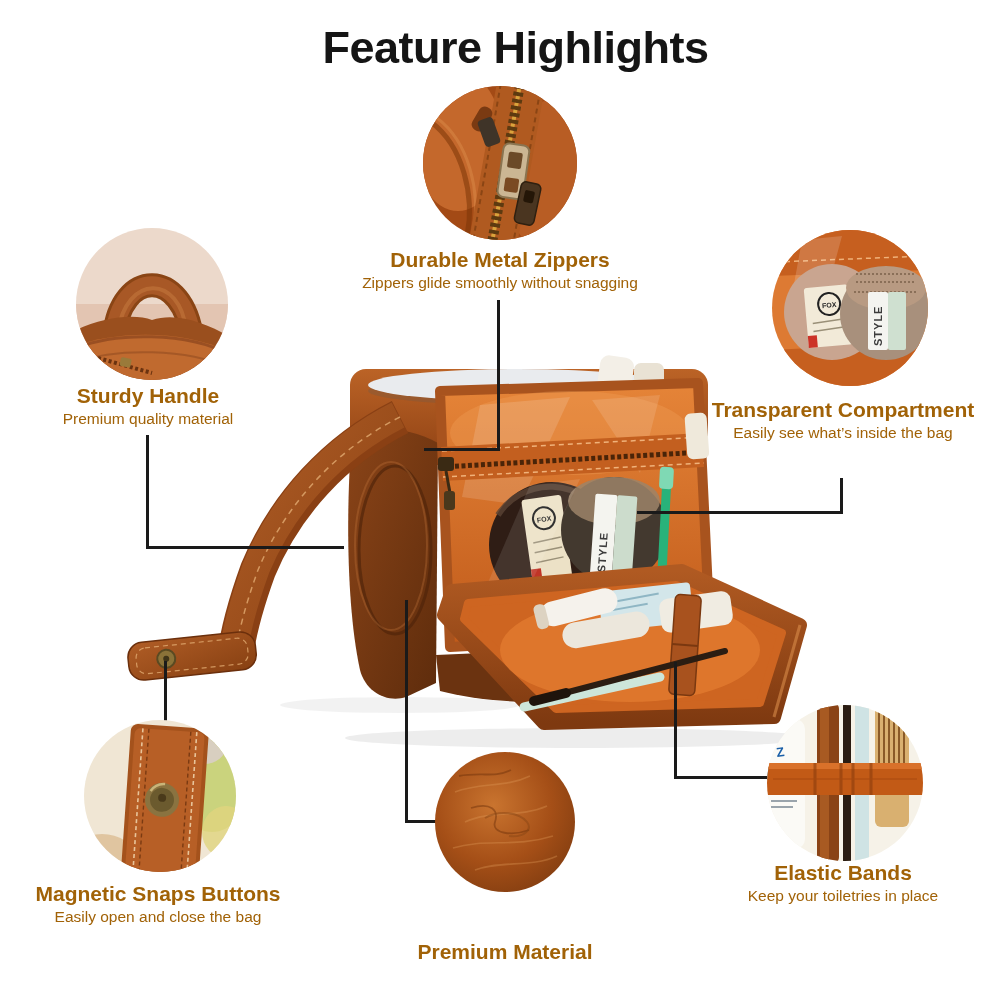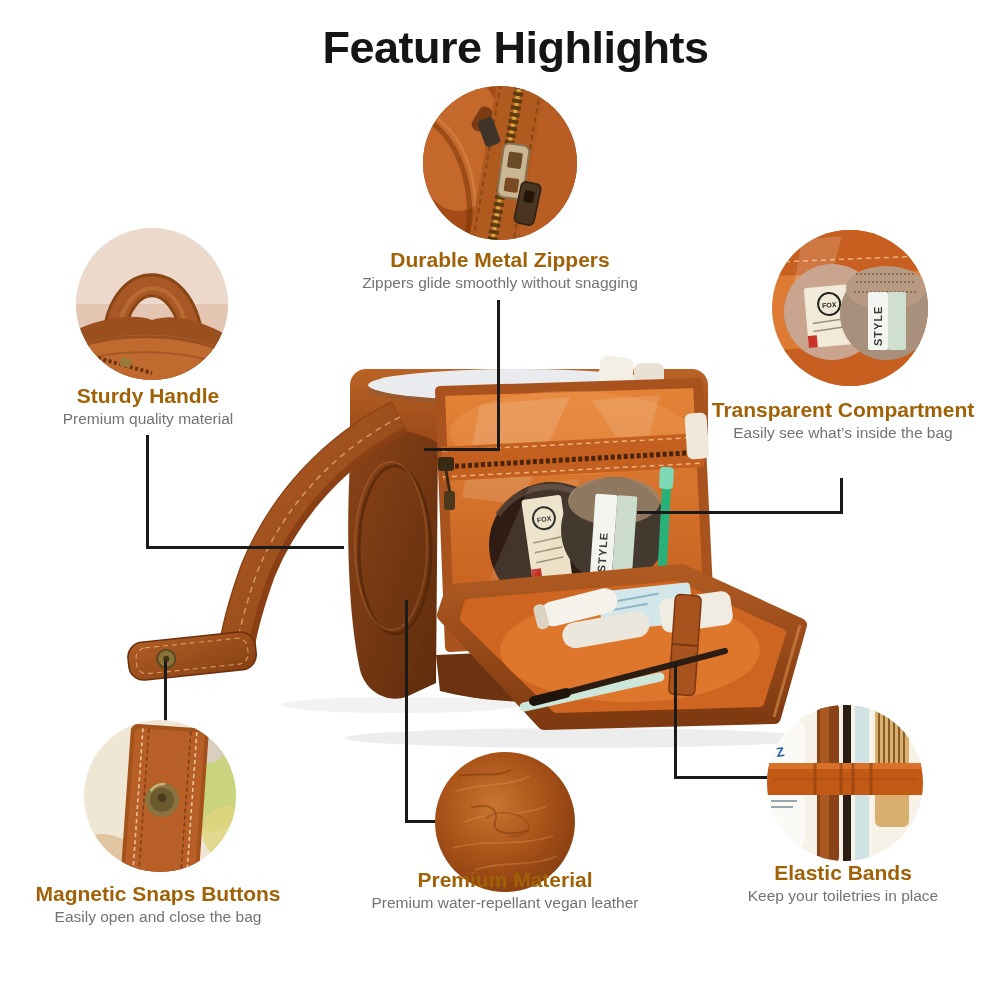"Zippers glide smoothly without snagging" .caption .s { color: #737373 -> #a16207 }
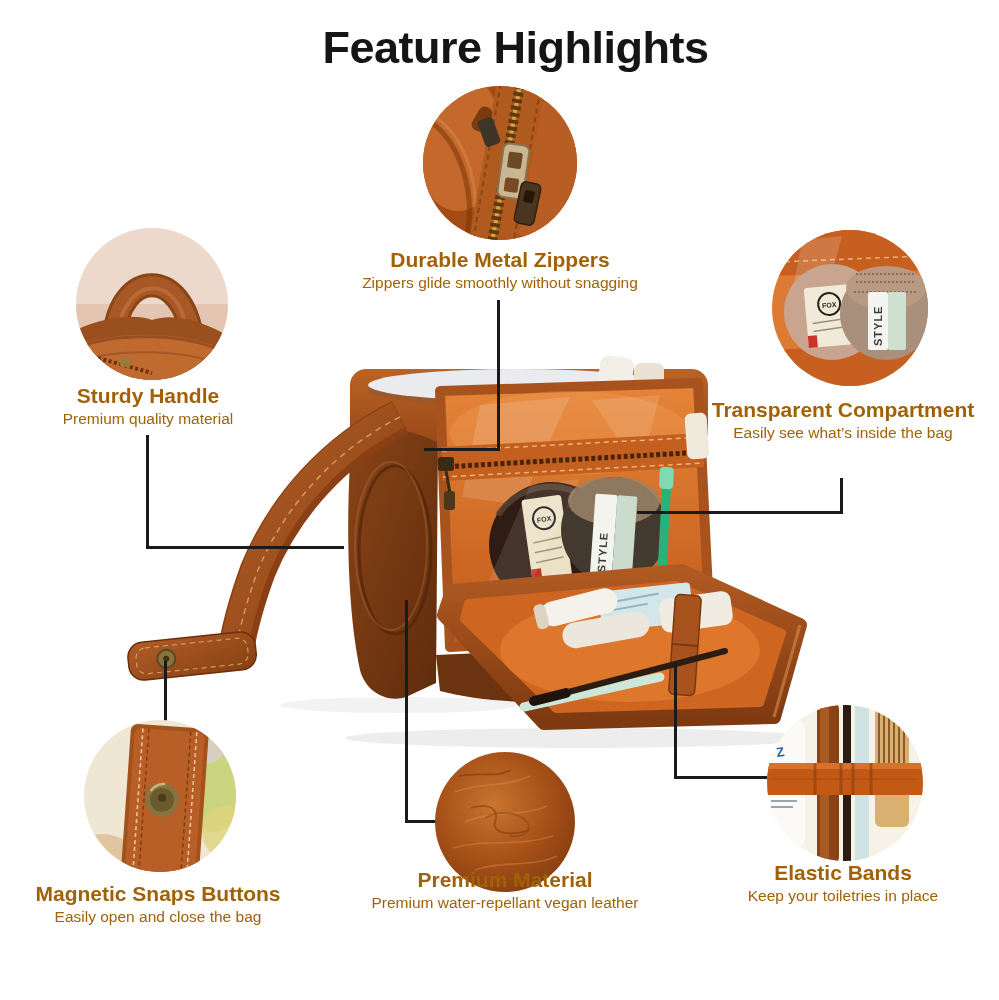"Premium Material" figcaption.caption { top: 868px -> 940px }
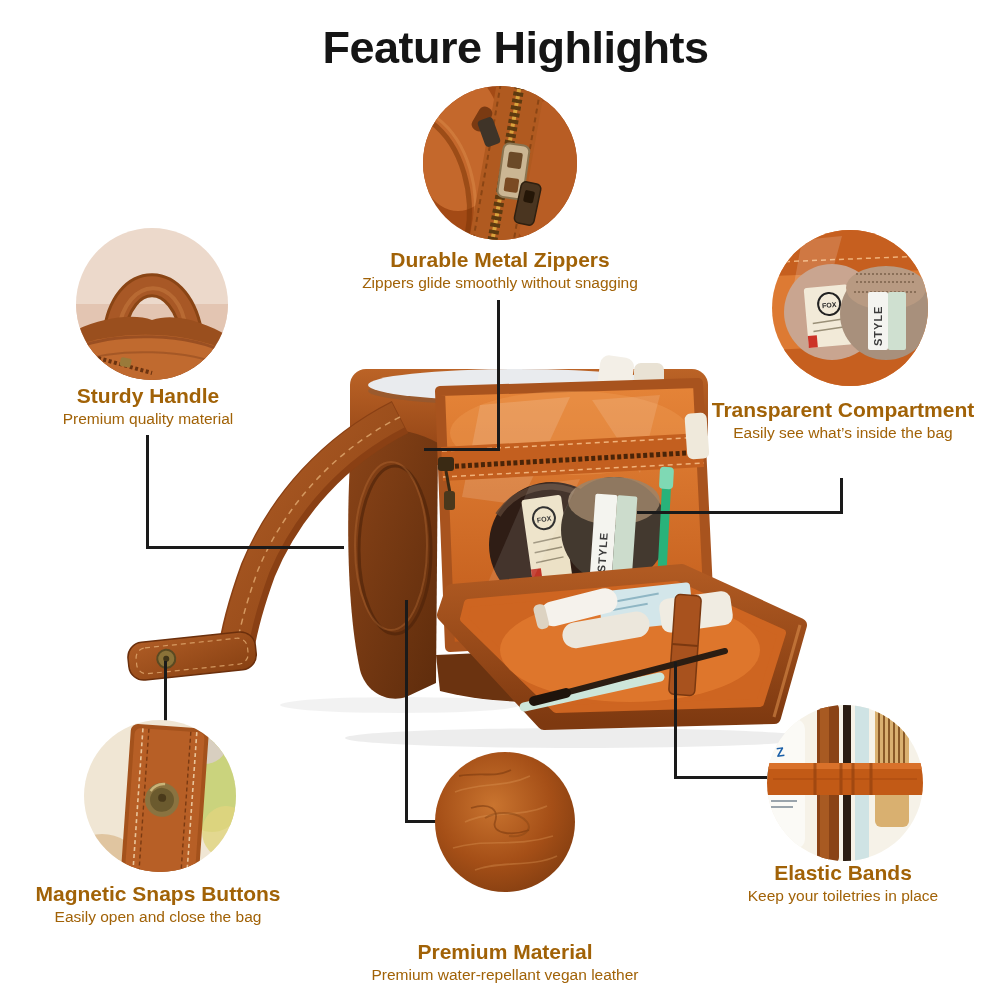"Premium water-repellant vegan leather" div.s { html: <div>Premium water-repellant vegan leather</div> -> none }
